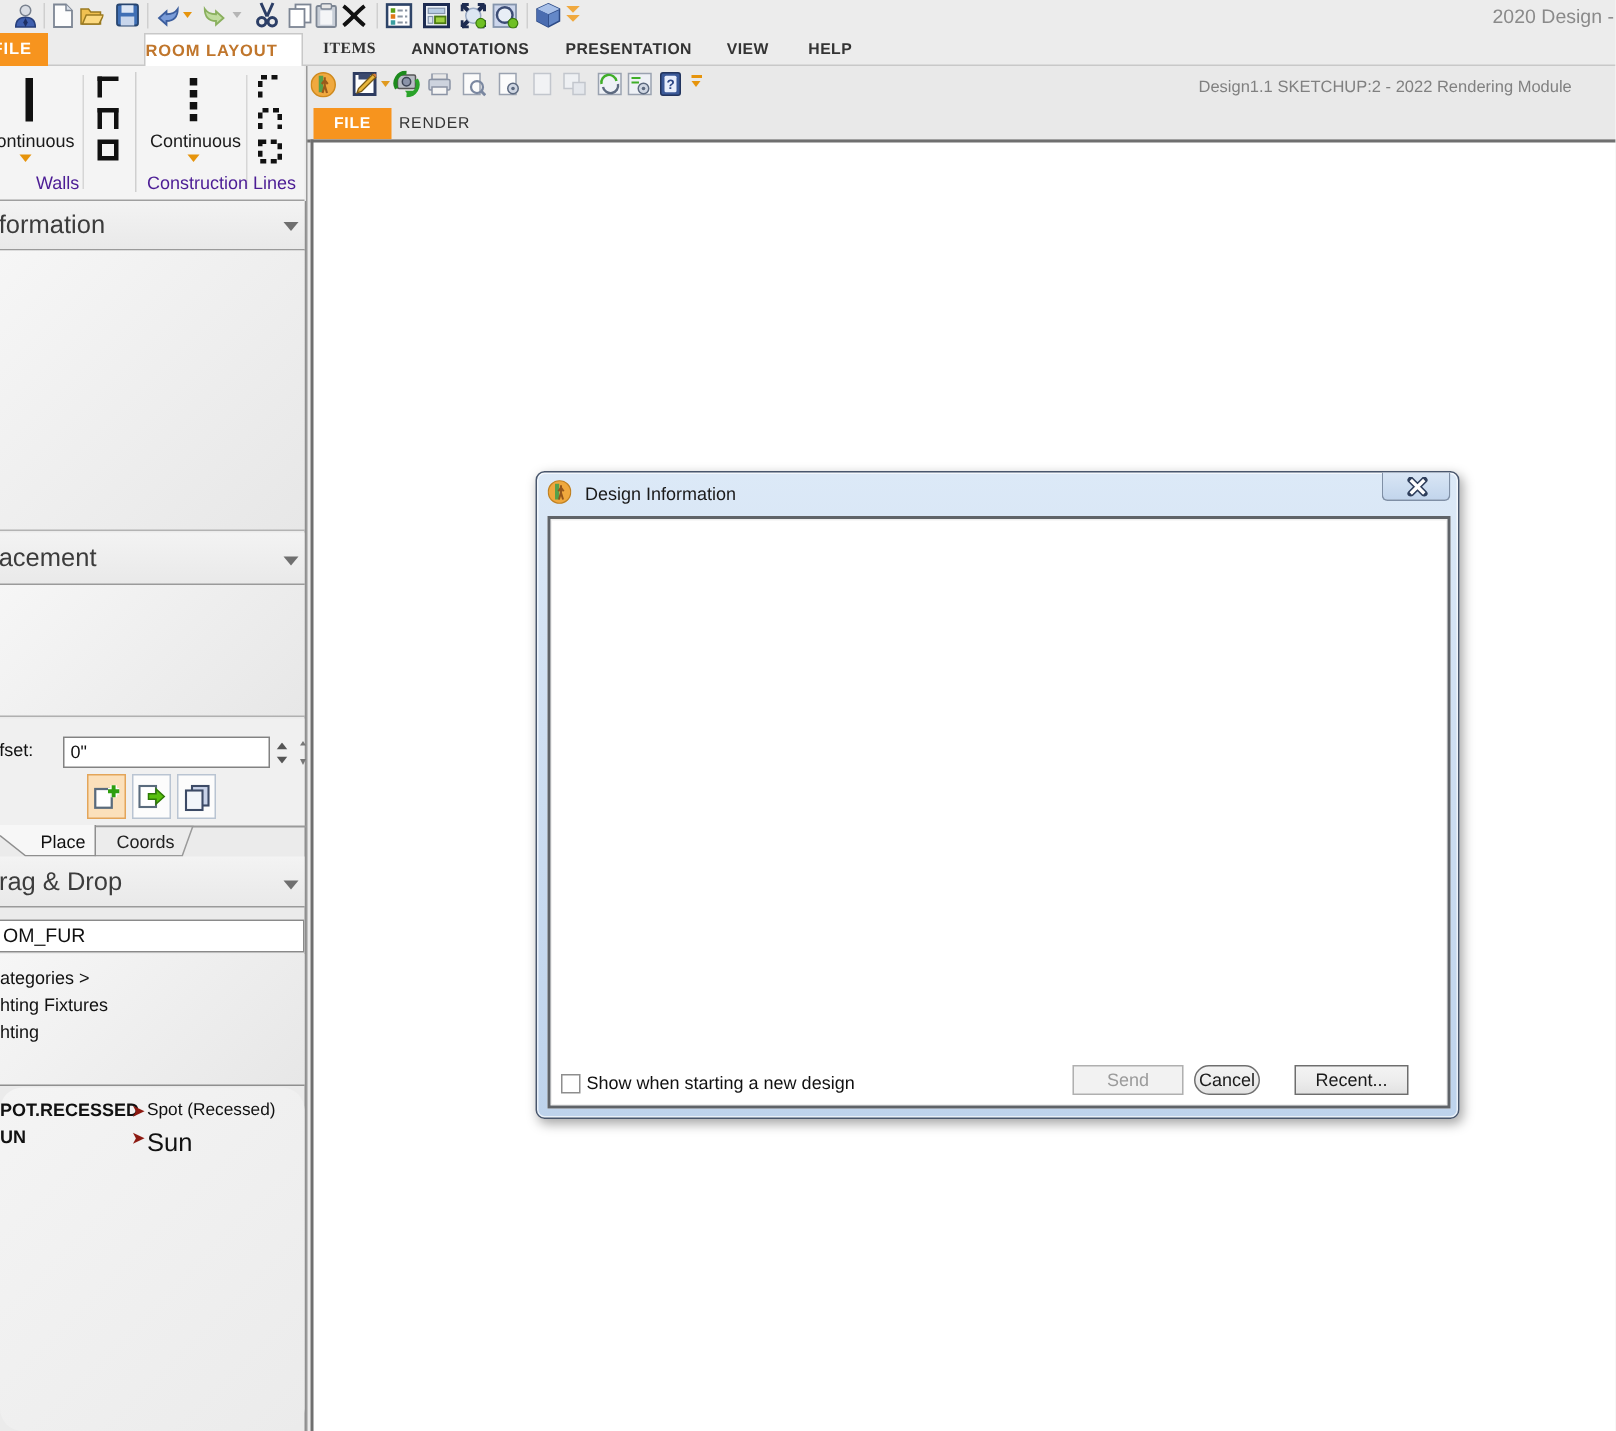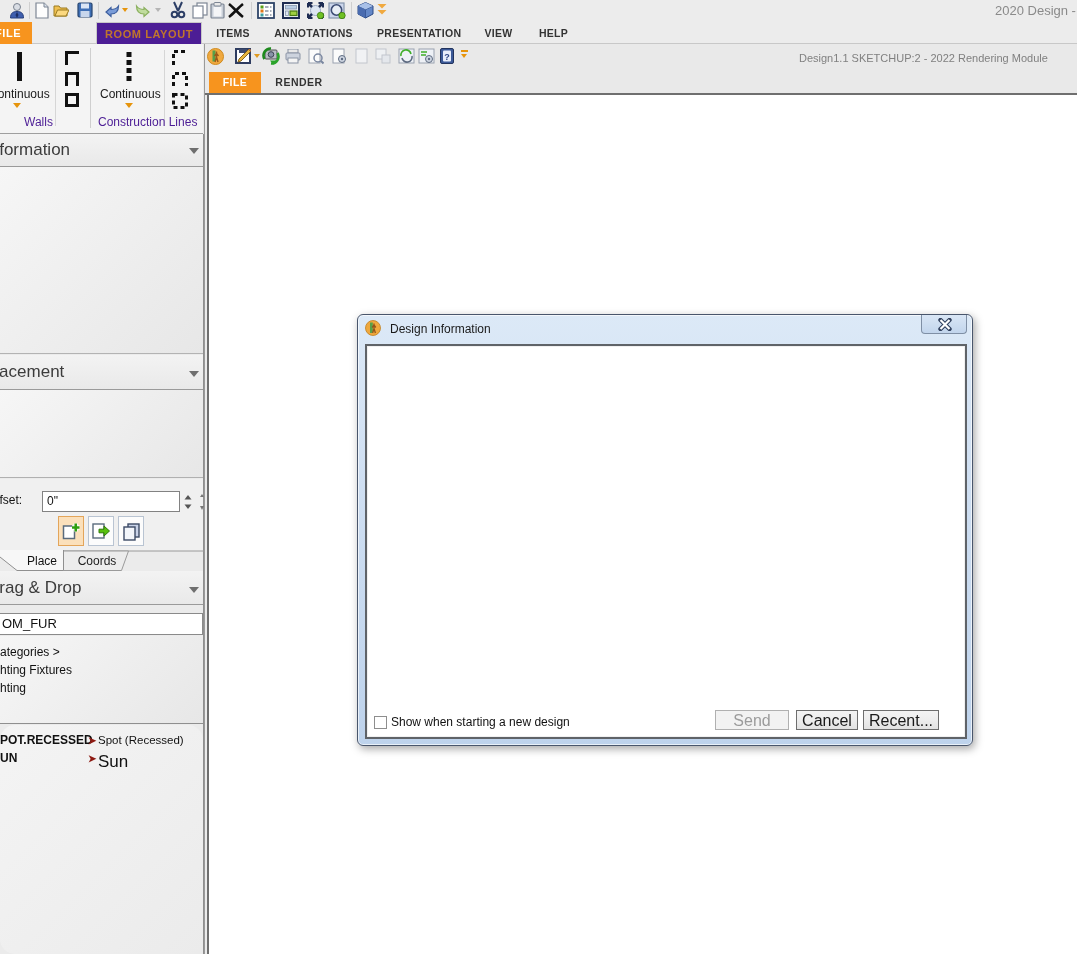"ROOM LAYOUT" .seltab { background: #4c1d95 -> #ffffff; text-align: center -> none }
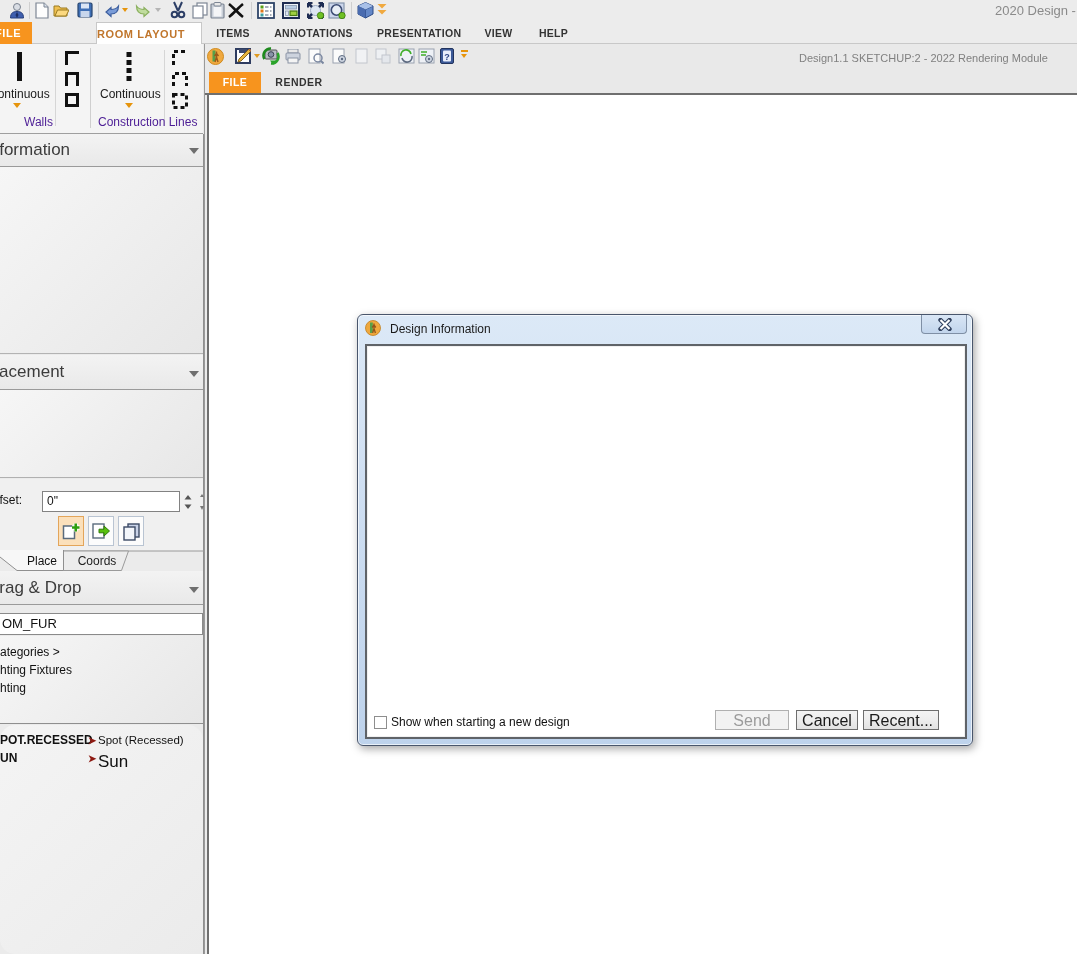"ITEMS" div.abs { font-family: none -> Liberation Serif, serif }
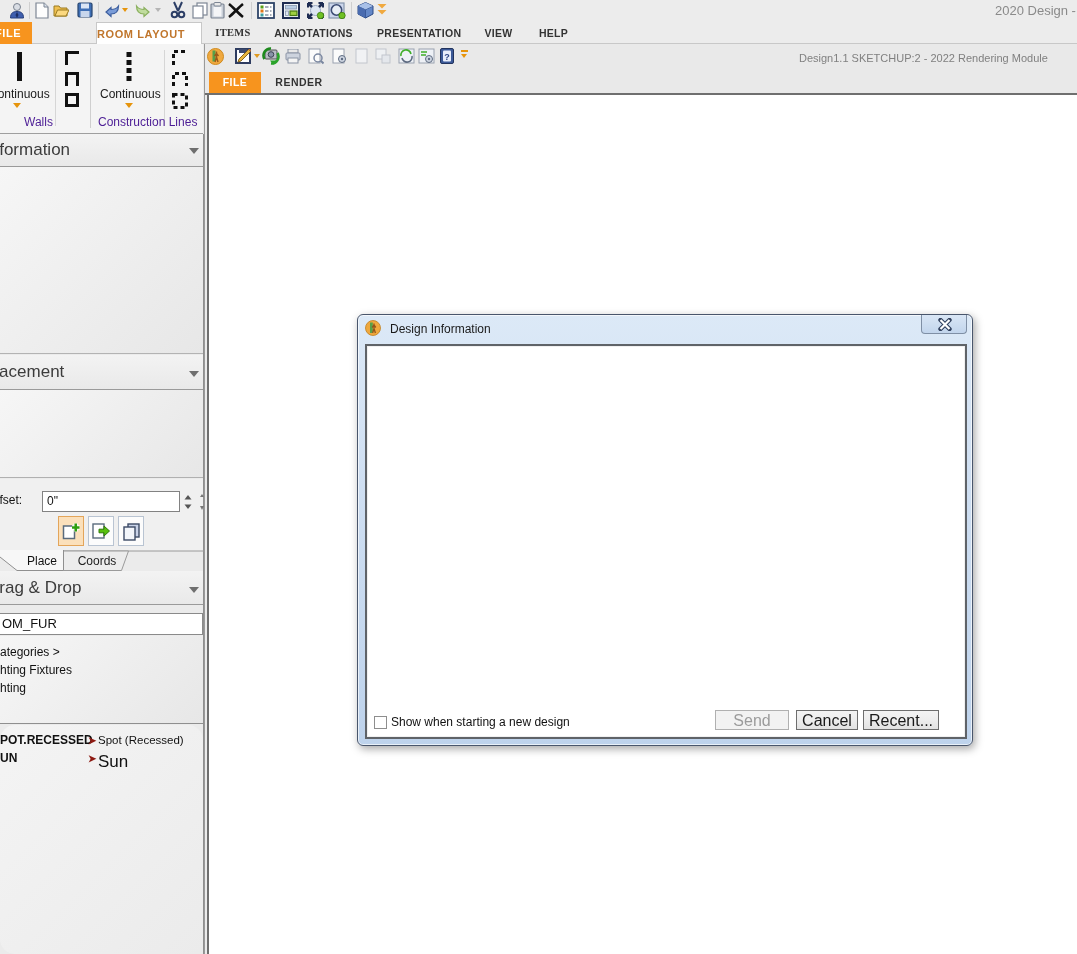"RENDER" div.abs { font-weight: bold -> normal; text-align: center -> left }
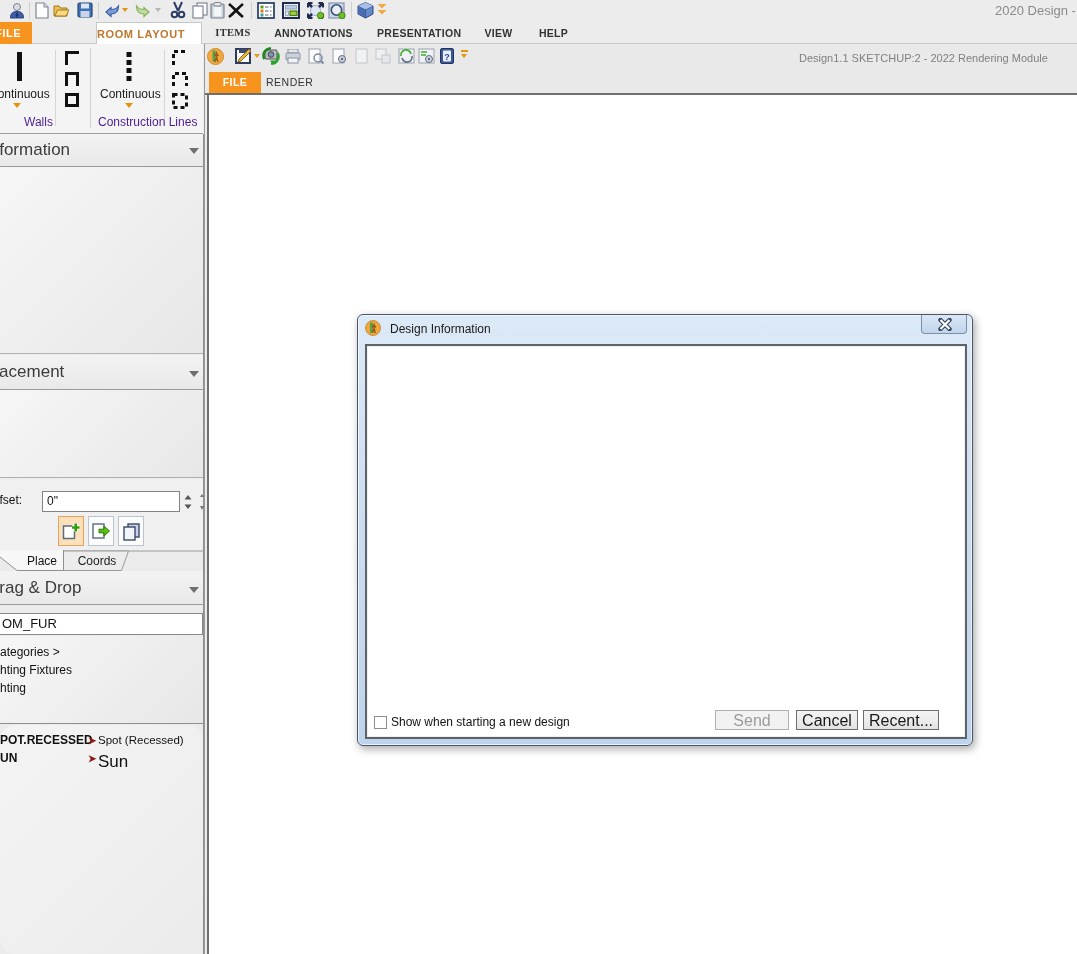"Send" .wbtn { font-size: 16px -> 12px }
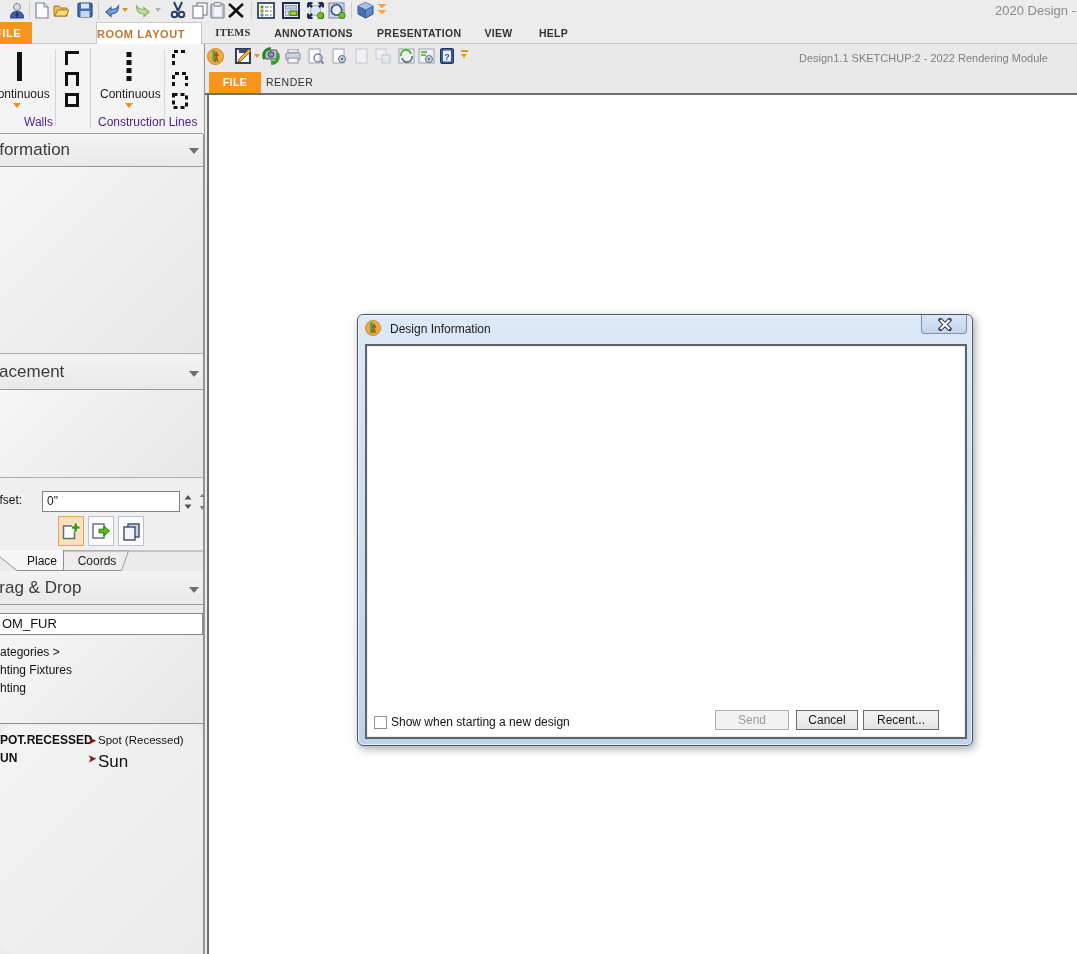"Cancel" div.wbtn { border-radius: none -> 10px; width: 62px -> 44px }
